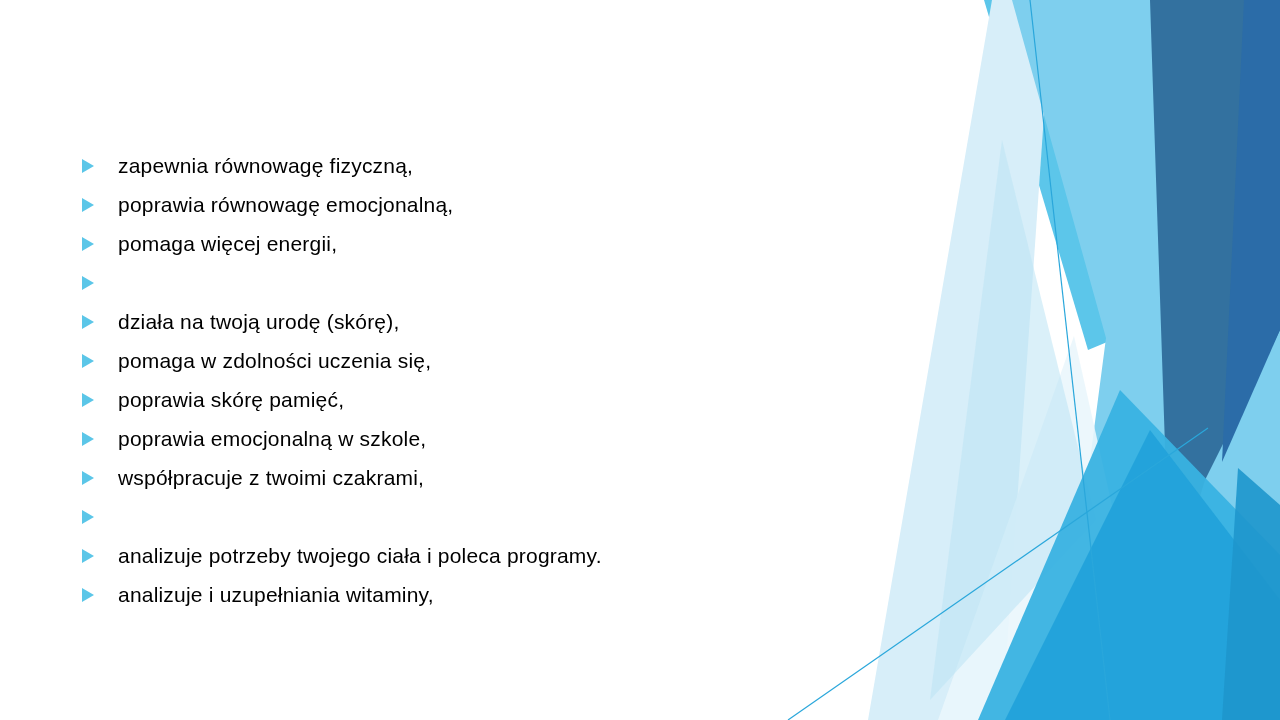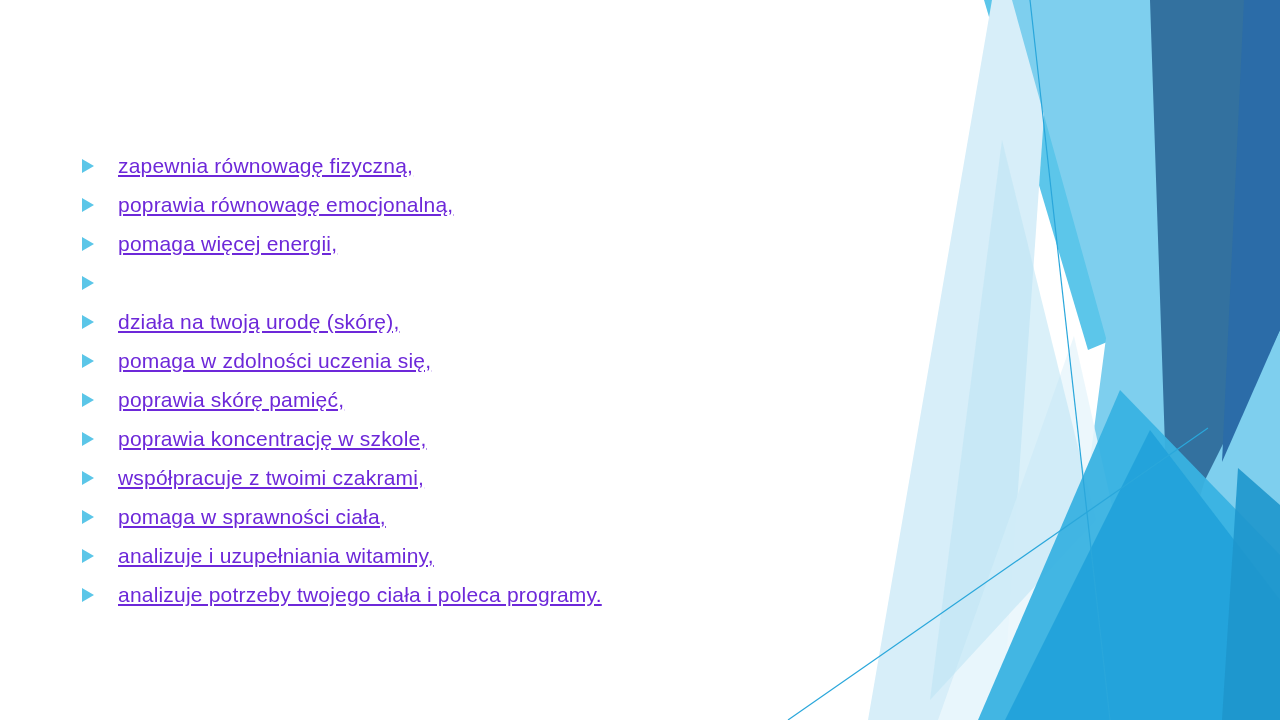"zapewnia równowagę fizyczną," .bullet-text { color: #6d28d9 -> #000000; text-decoration: underline -> none }
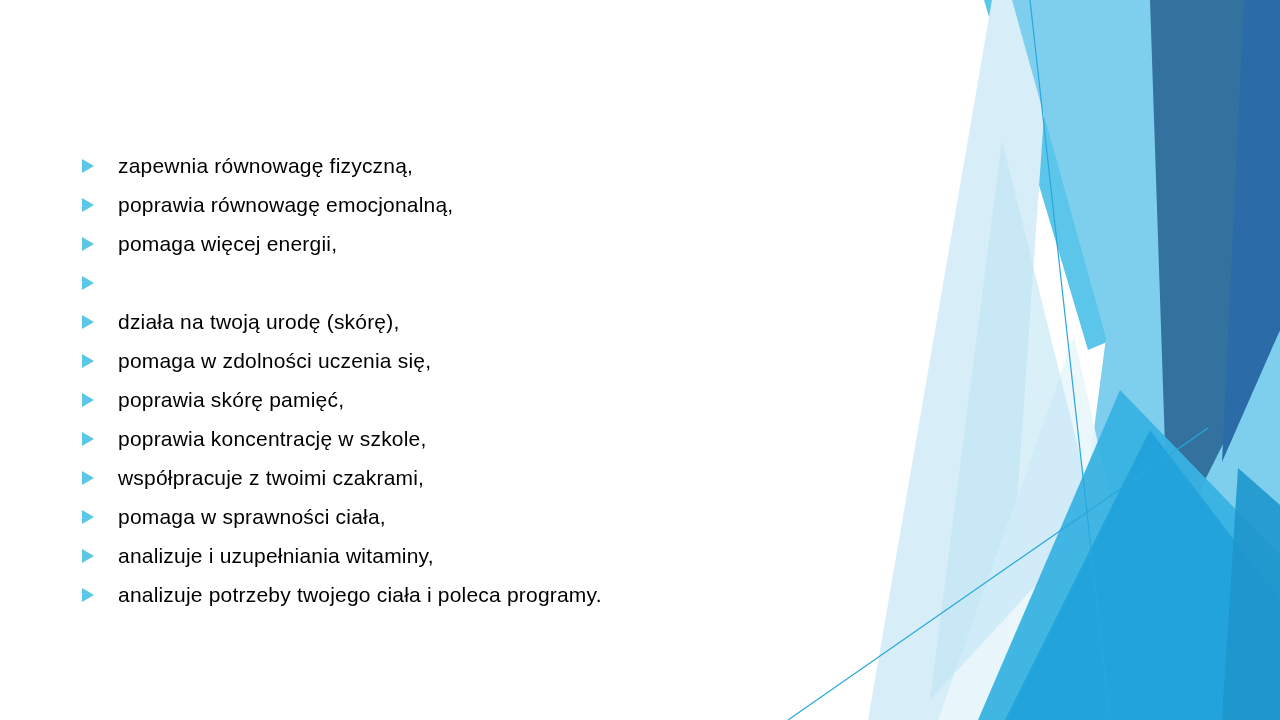"poprawia koncentrację w szkole," span.bullet-text { text: koncentrację -> emocjonalną }
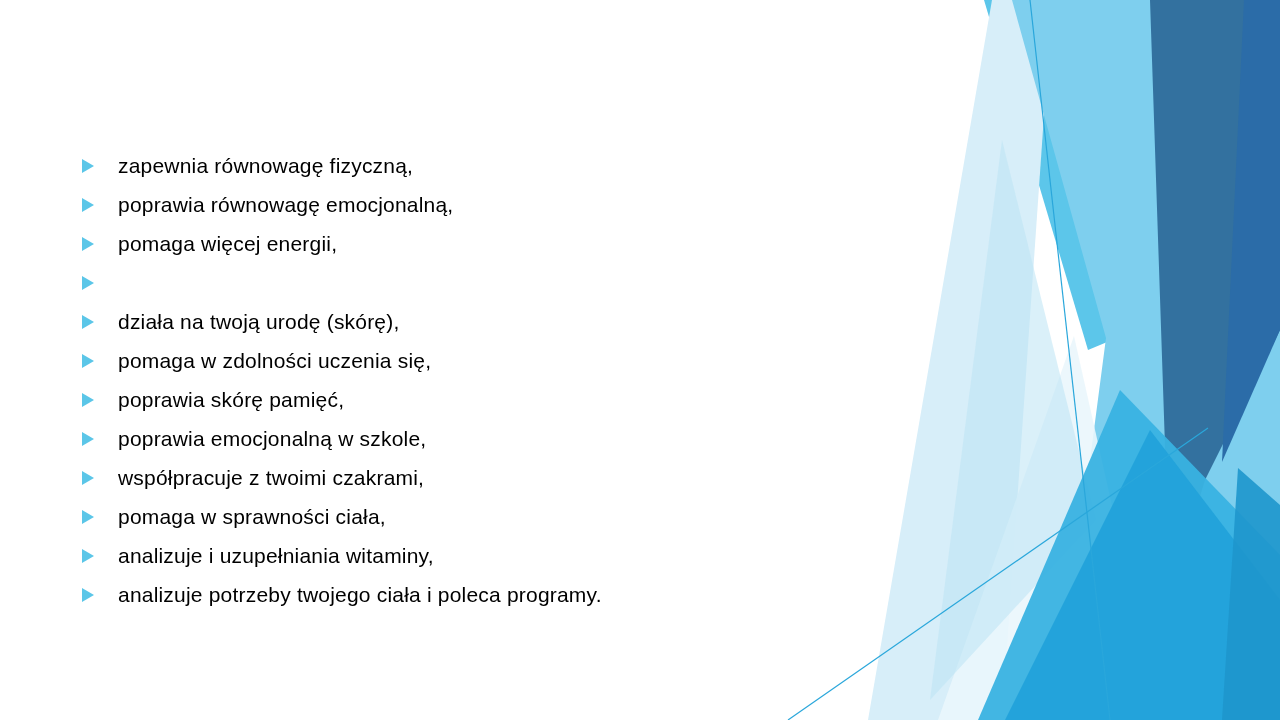"pomaga w sprawności ciała," span.bullet-text { html: <span>pomaga w sprawności ciała,</span> -> none }
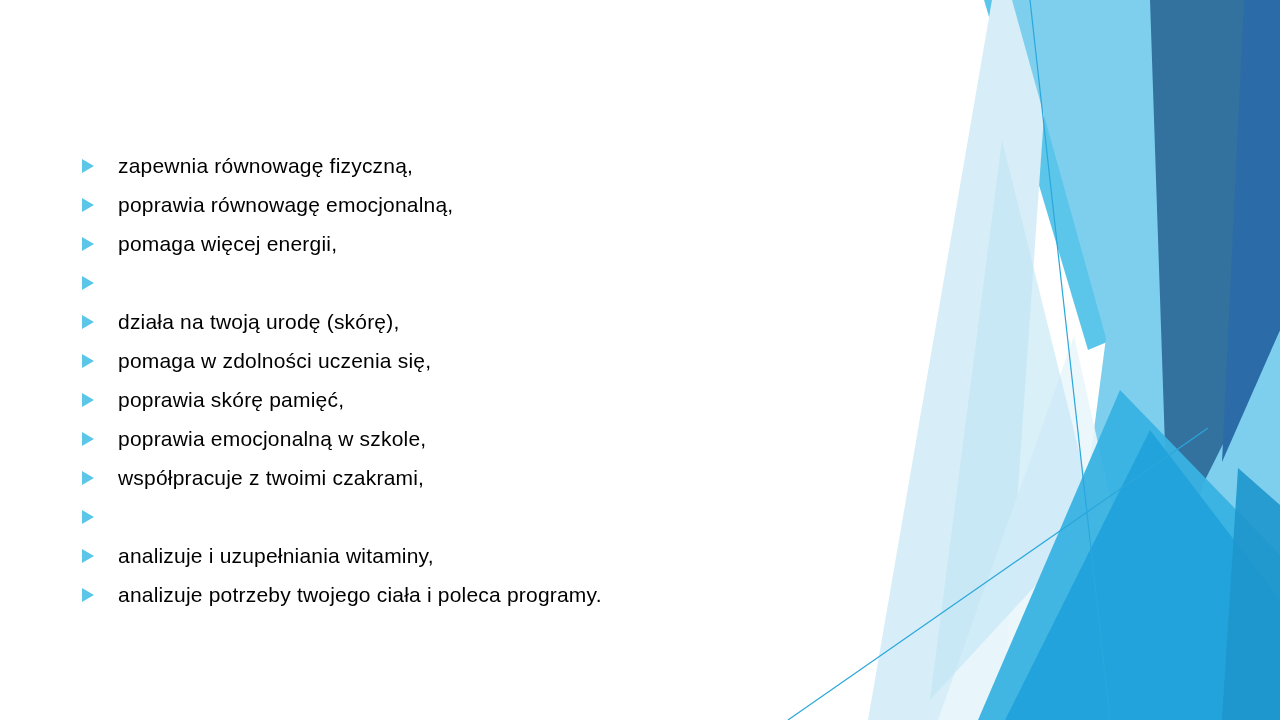"analizuje i uzupełniania witaminy," li.bullet-item { order: before "analizuje potrzeby twojego ciała i" -> after "analizuje potrzeby twojego ciała i" }
